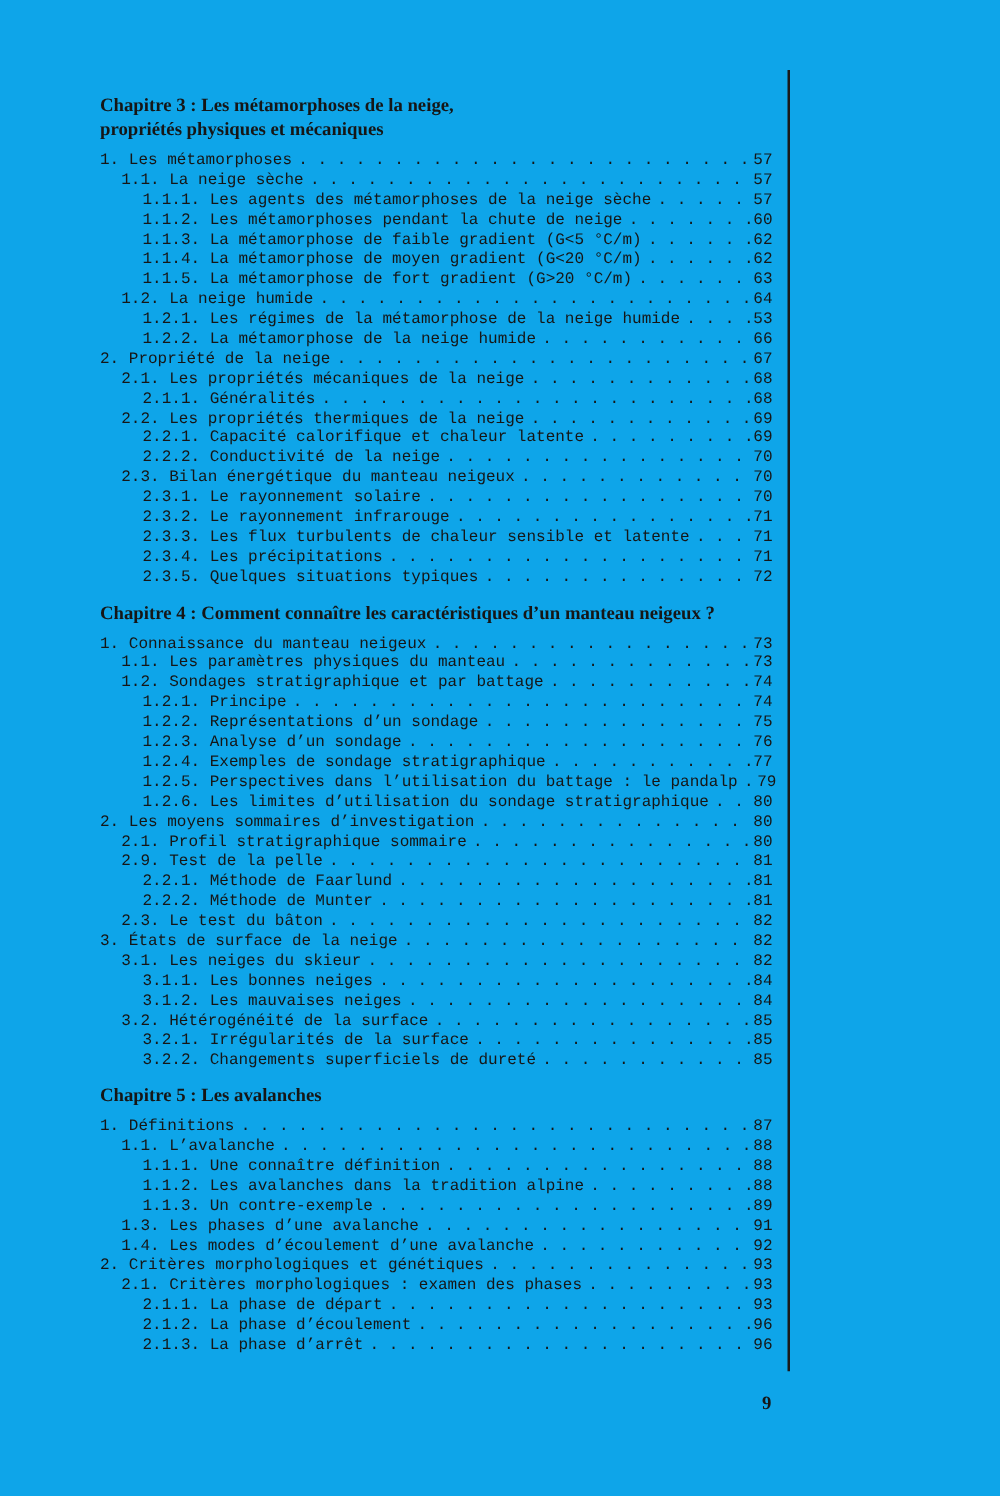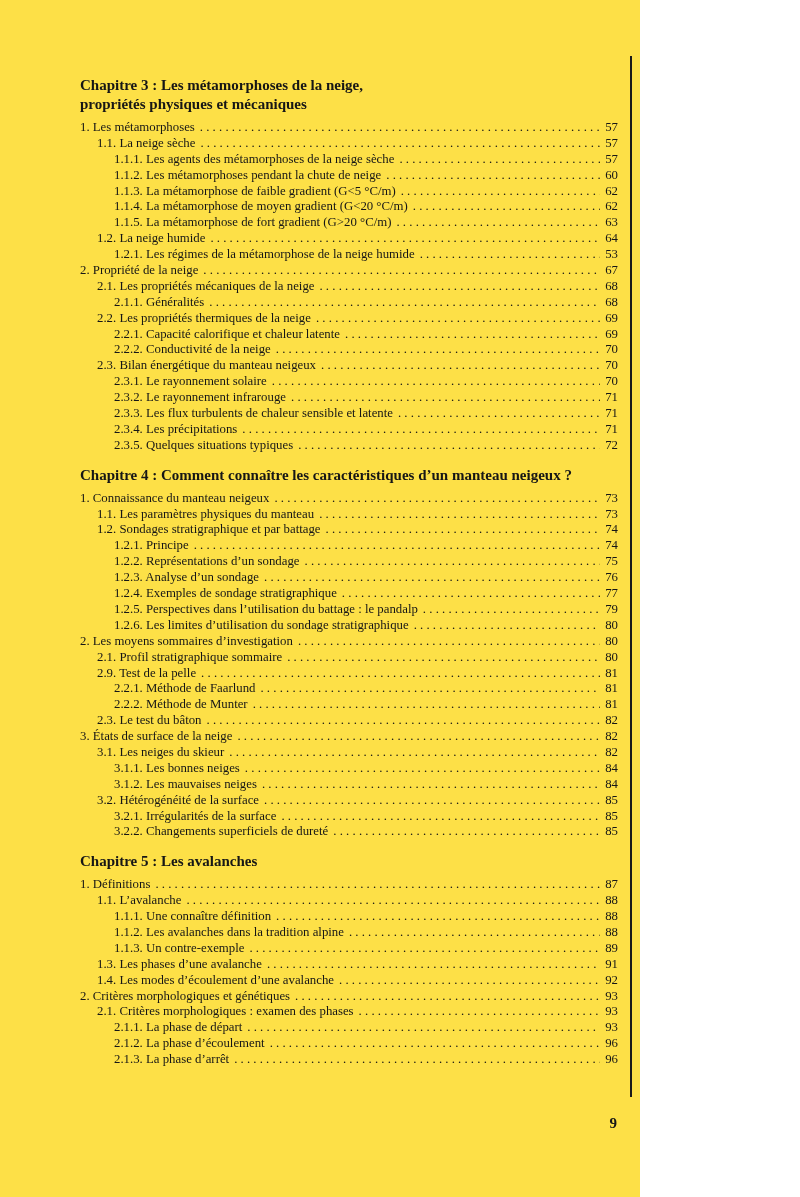"Chapitre 3 : Les métamorphoses" .page { background: #fde047 -> #0ea5e9; width: 640px -> 800px }
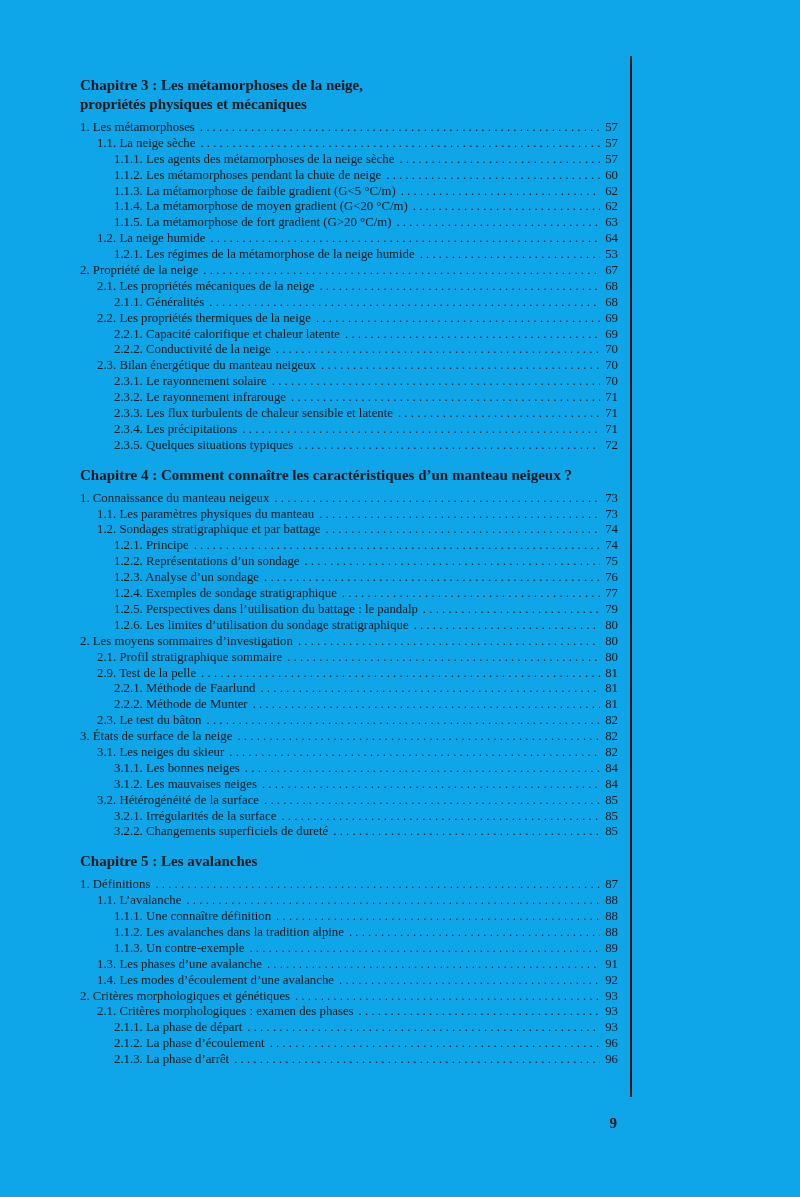"1. Les métamorphoses" .entry { font-family: none -> Liberation Mono, monospace }
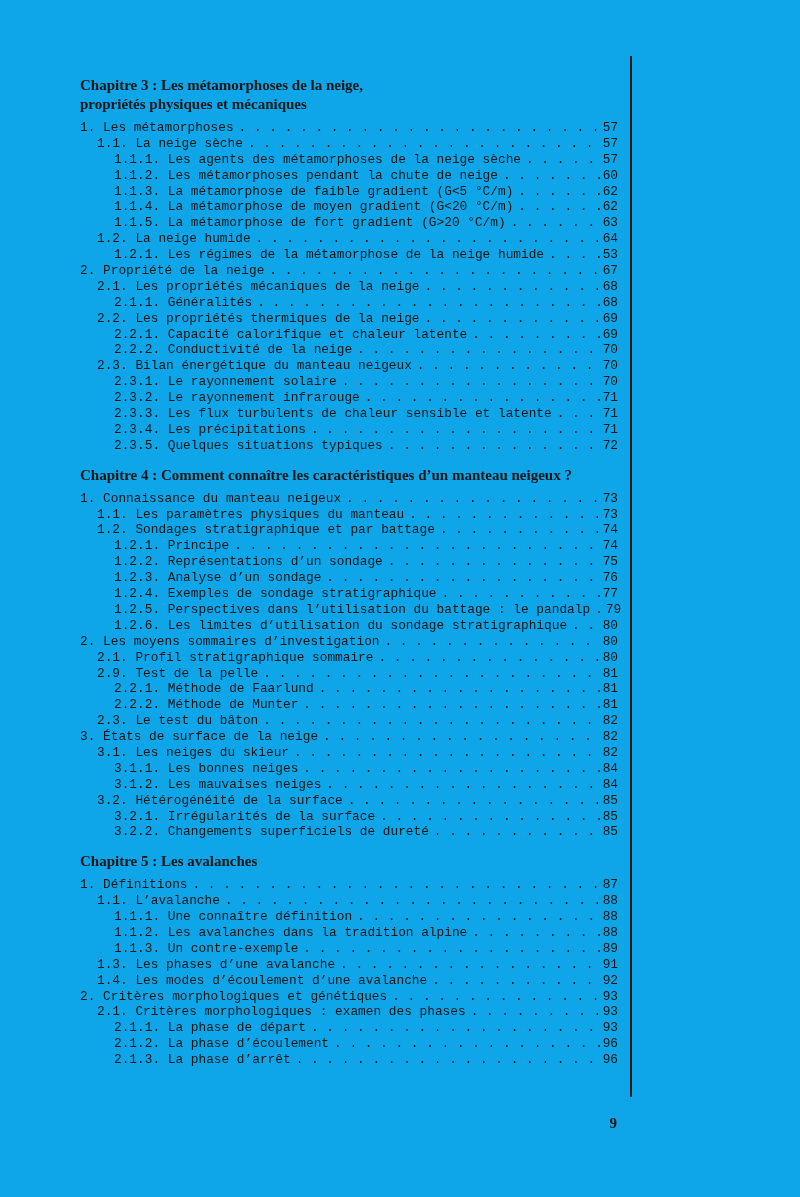"1.2.2. La métamorphose de la" div.entry { html: none -> <div> <span>1.2.2. La métamorphose de la neige humide</span> <span></span> <span>66</span> </div> }
